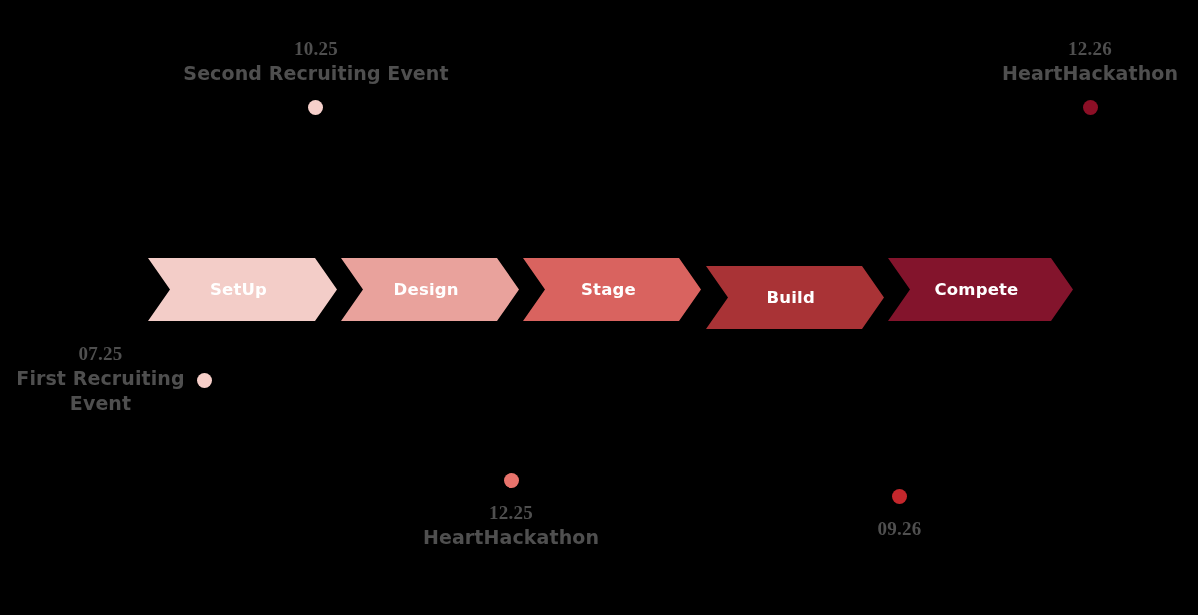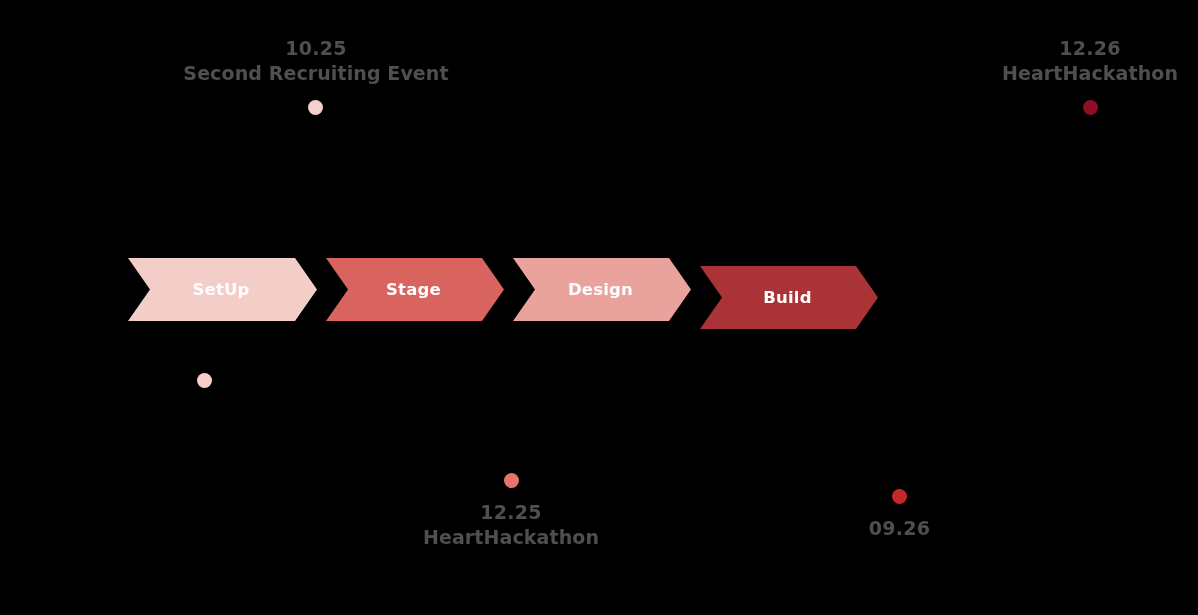"10.25" .milestone .date { font-family: none -> Liberation Serif, serif }
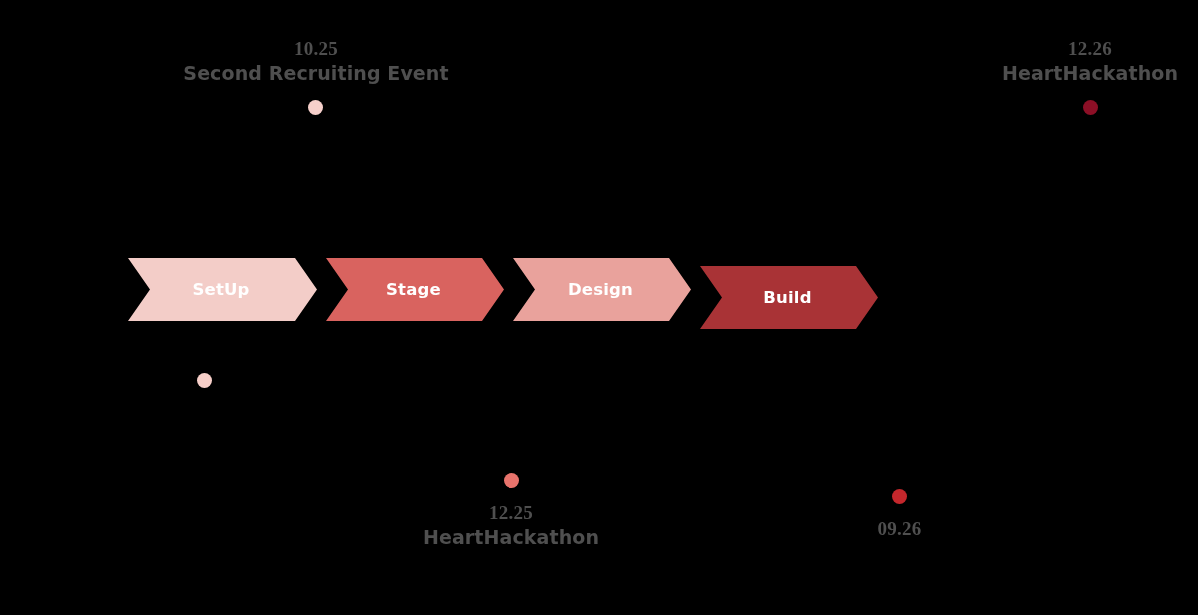"SetUp" .chevron-band { left: 128px -> 148px }
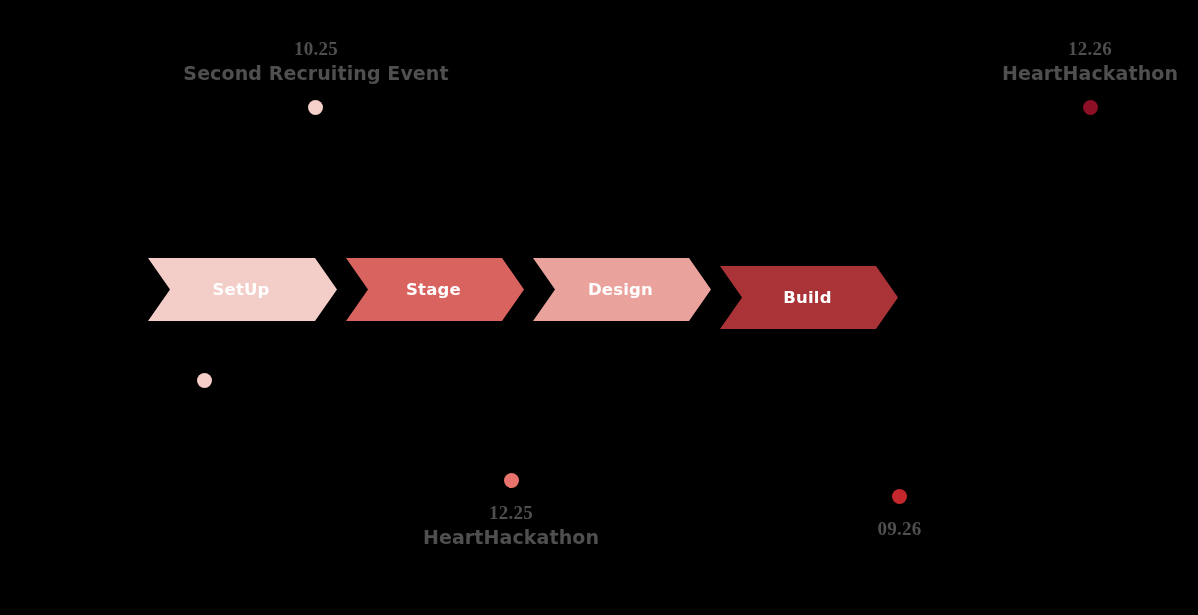"Stage" div.chevron-step { order: before "Design" -> after "Design" }
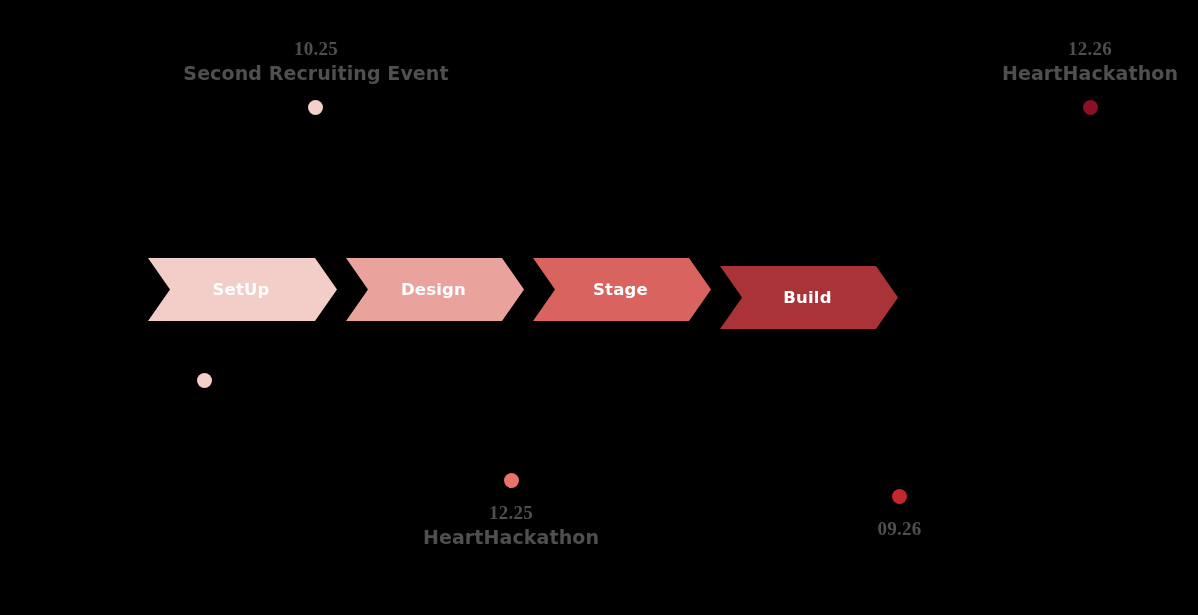"Compete" div.chevron-step { html: none -> <div> <svg> <path></path> </svg> <span>Compete</span> </div> }
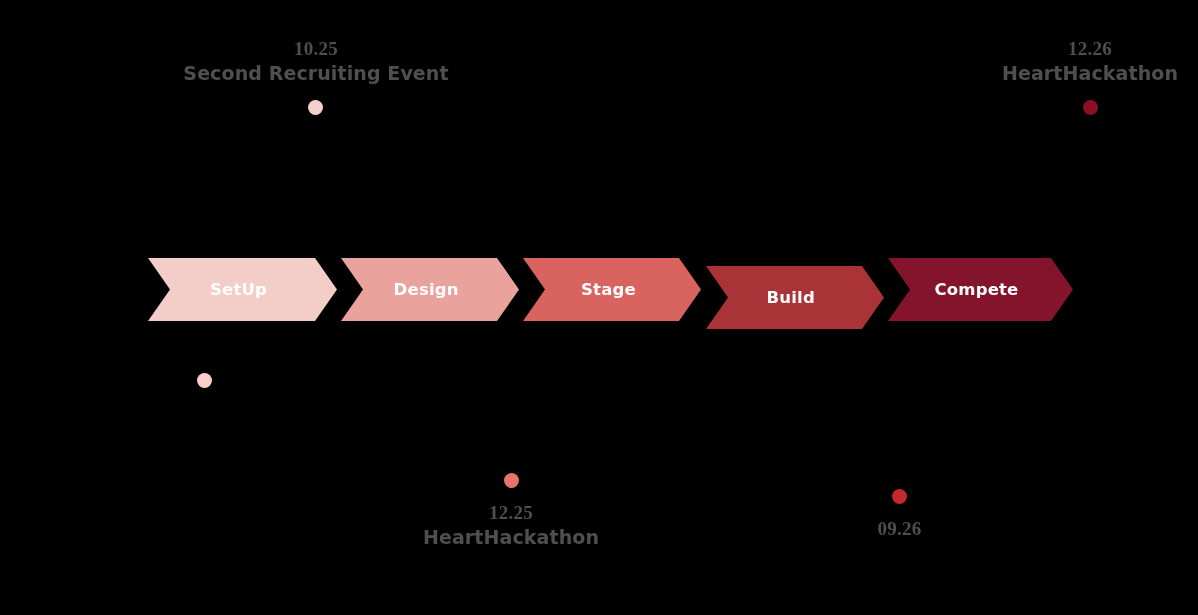"07.25" div.text-block { html: none -> <div> <div>07.25</div> <div>First Recruiting Event</div> </div> }
